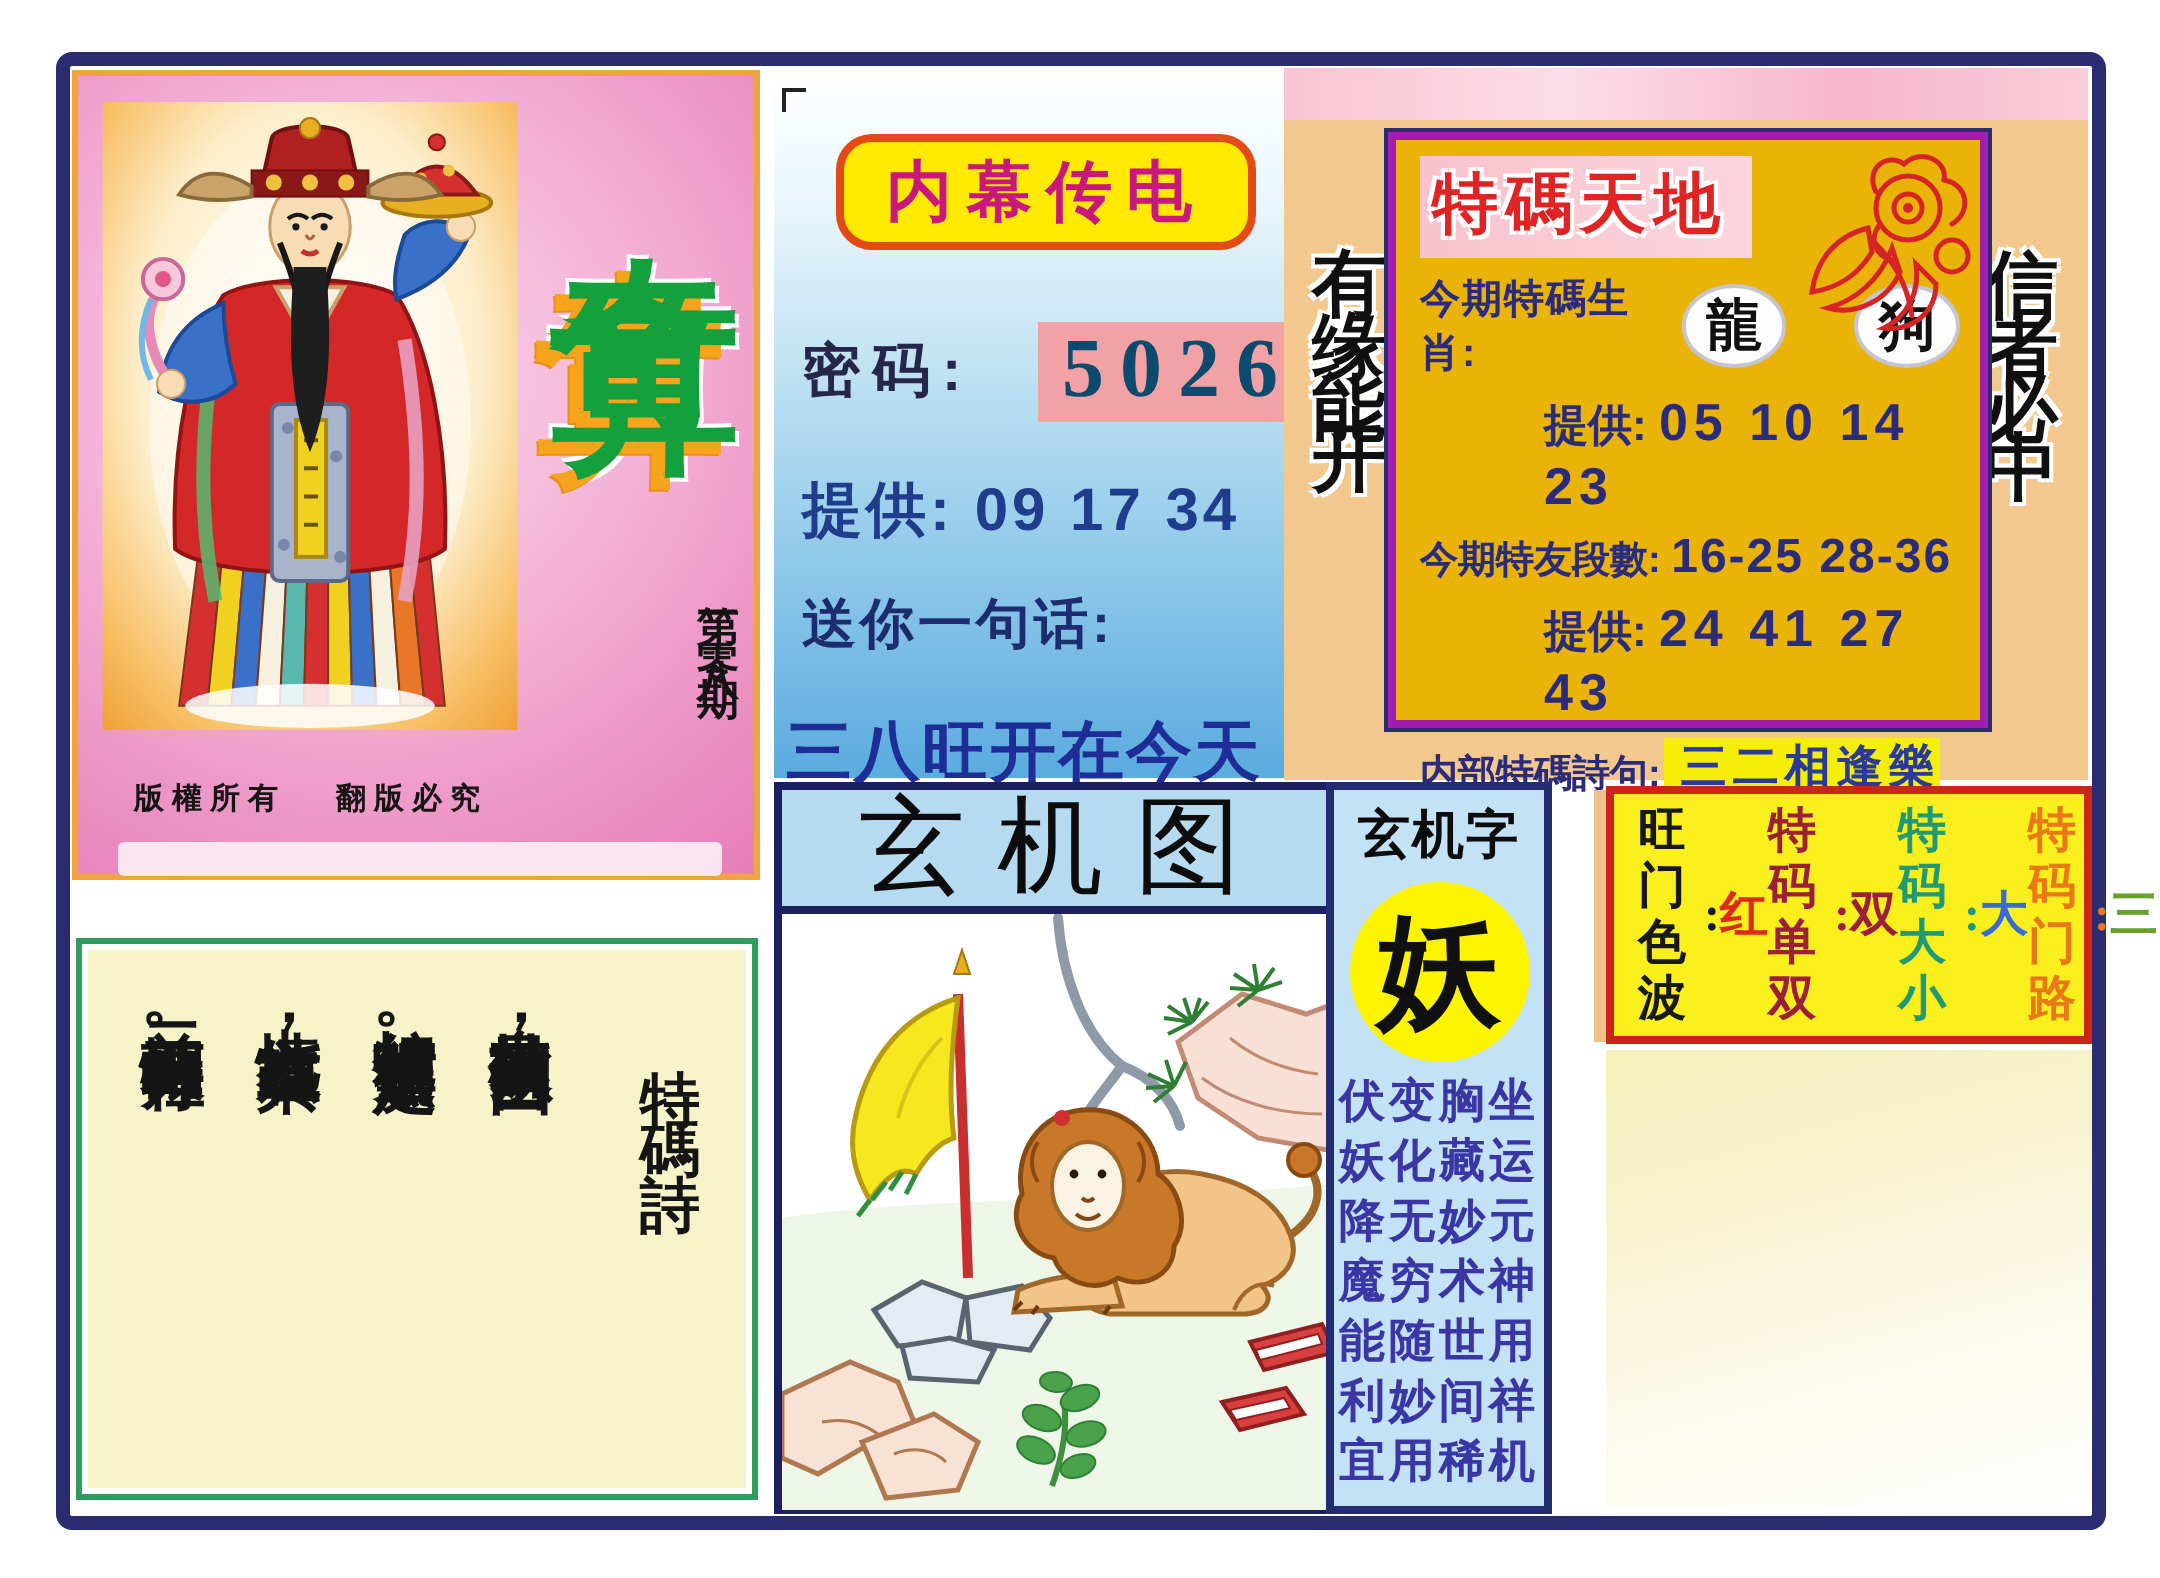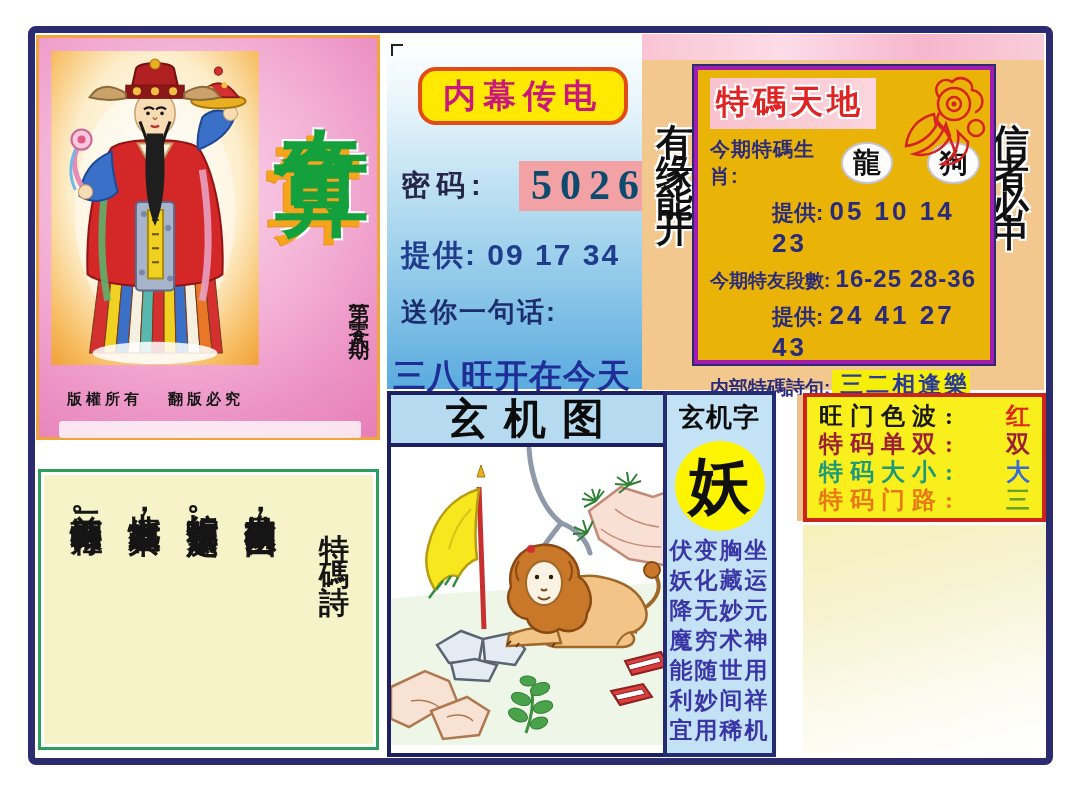"玄机图" .mystery-header { font-size: 42px -> 53px; font-weight: bold -> normal; height: 52px -> 62px }
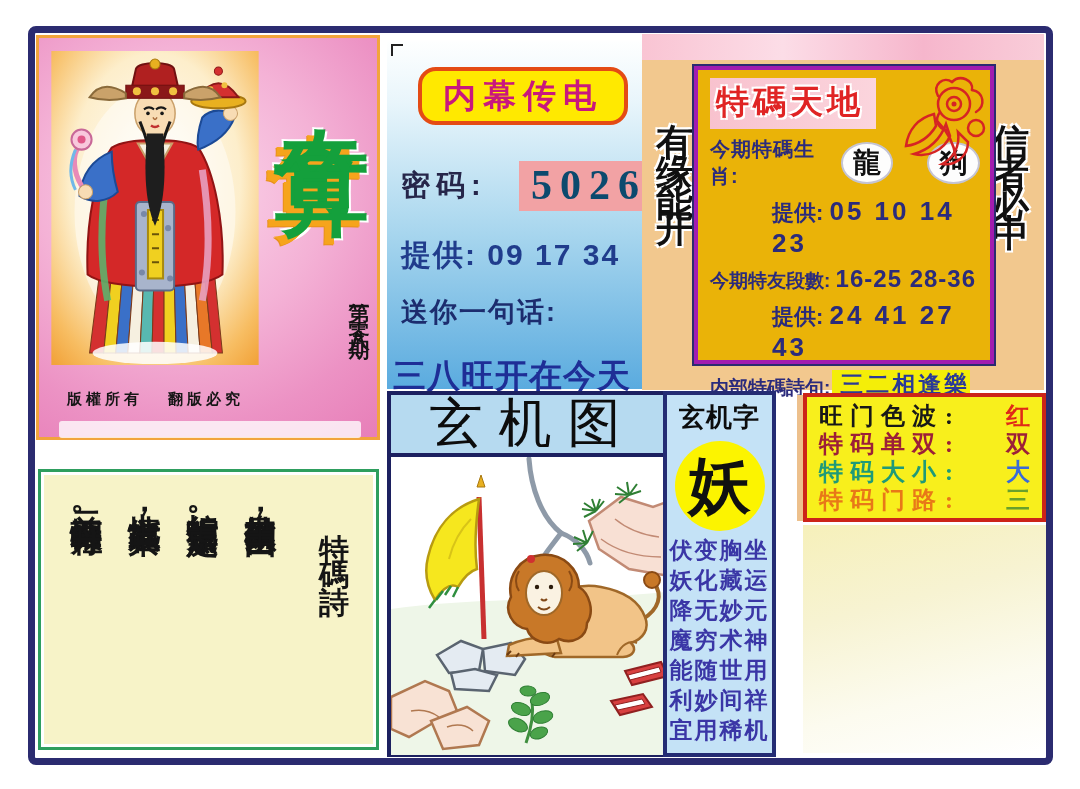"旺门色波" .hot-box { flex-direction: column -> row }
